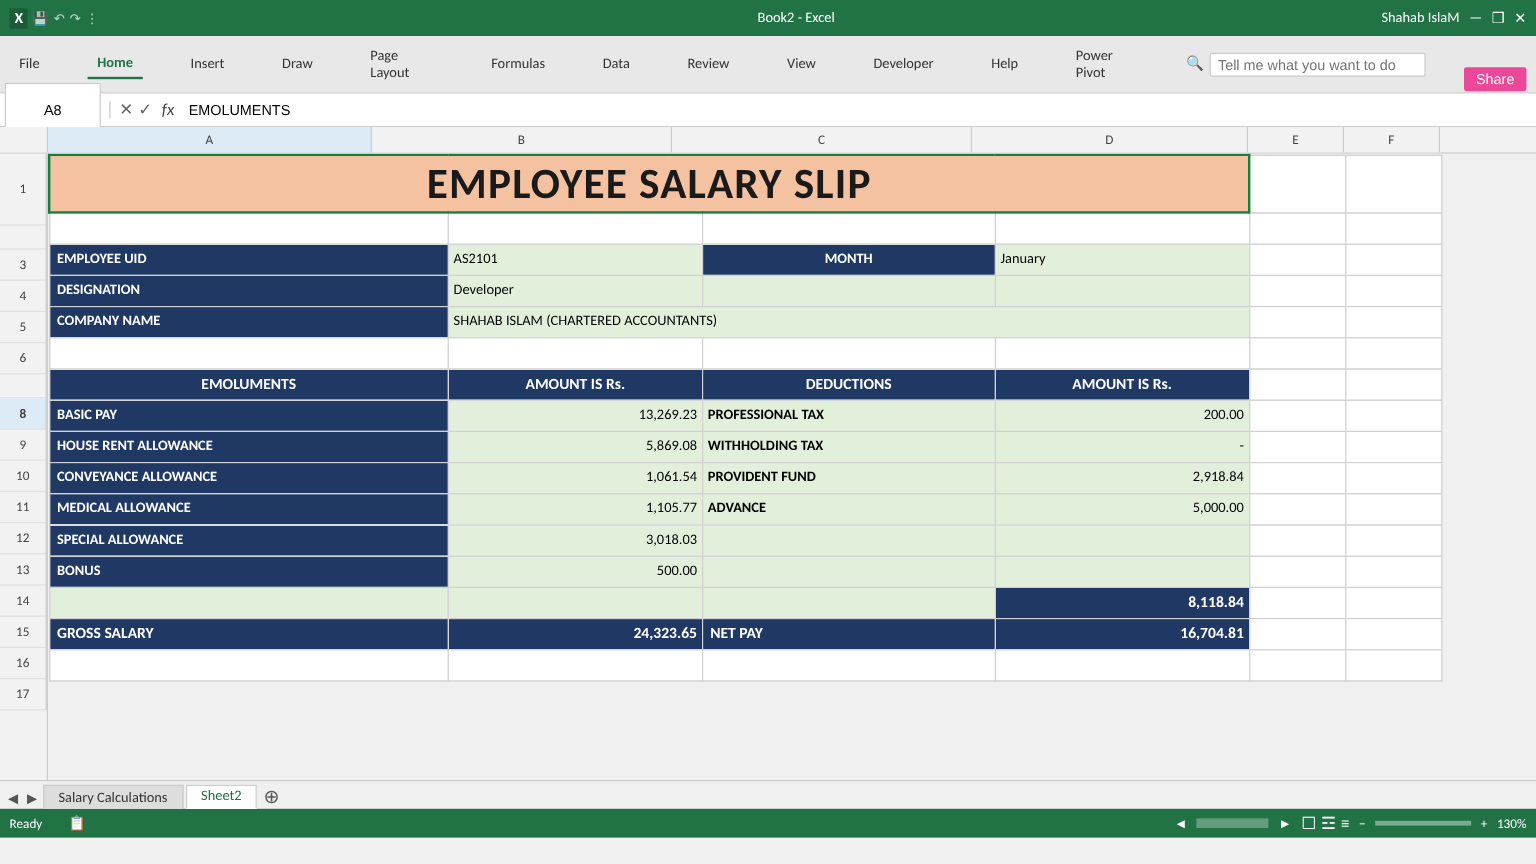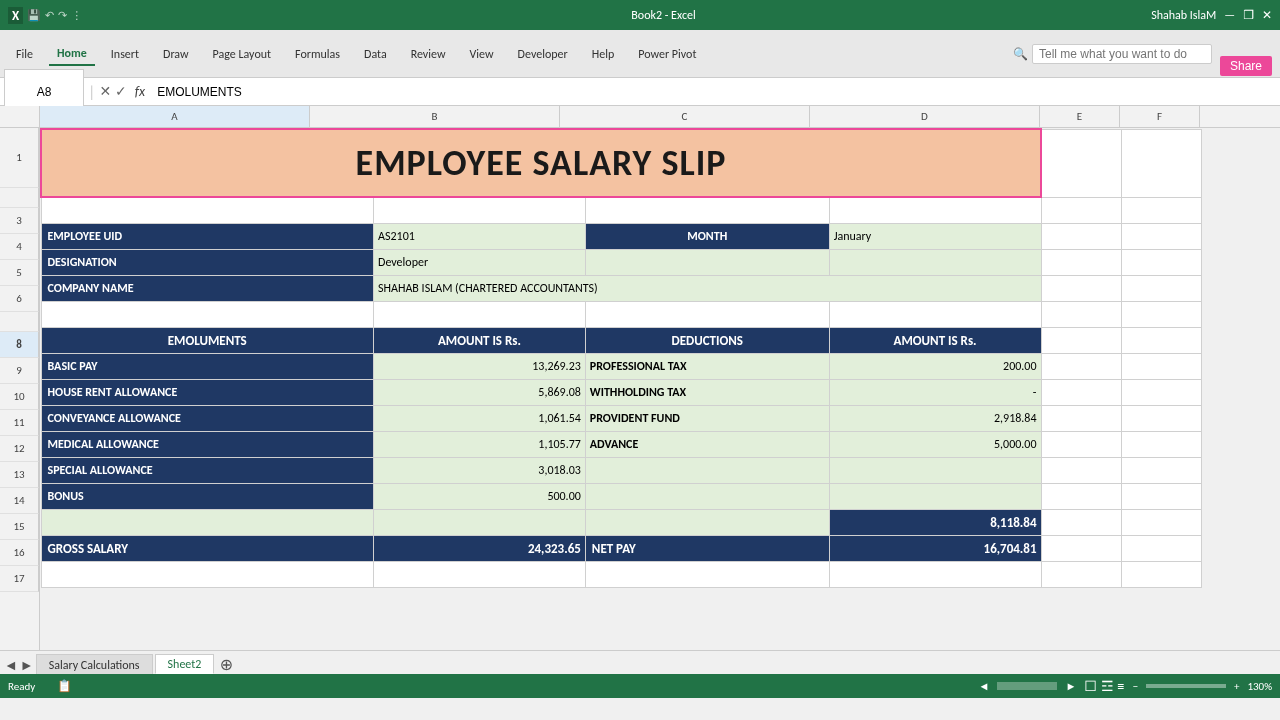"File" .ribbon { gap: 8px -> 32px }
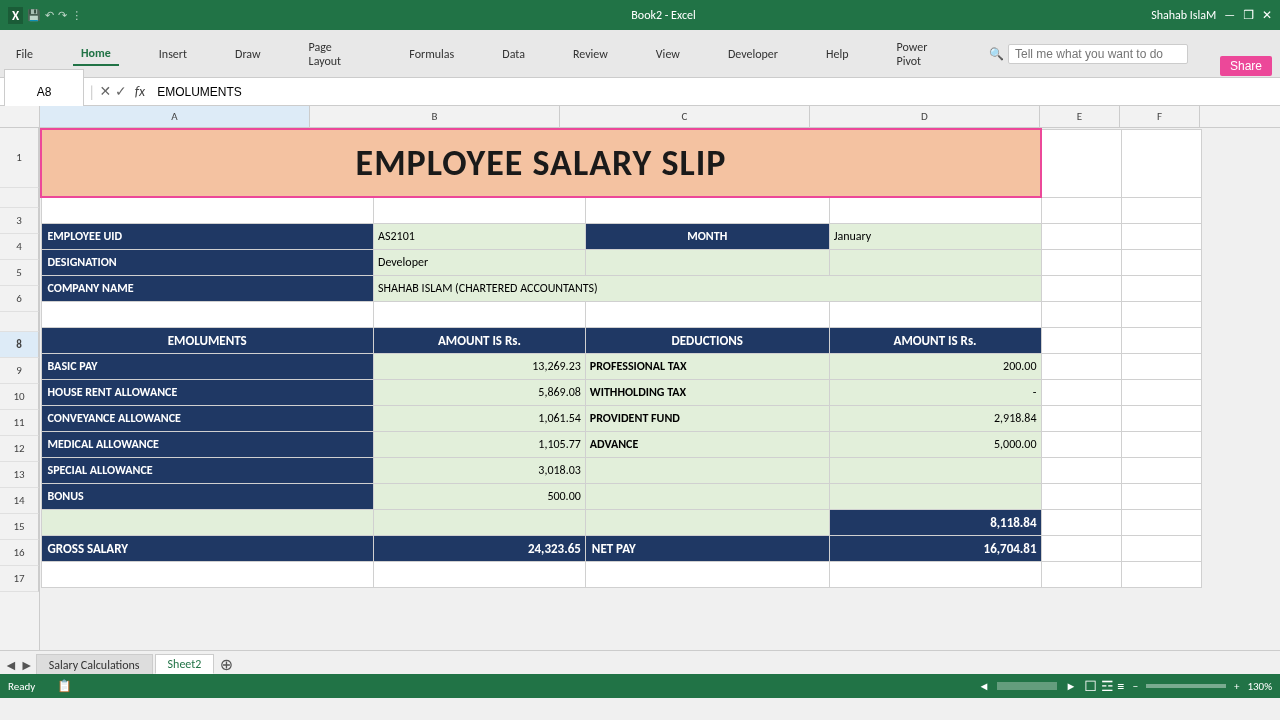"EMPLOYEE SALARY SLIP" td.header-title { border: 2px solid #ec4899 -> 2px solid #15803d; height: 68px -> 48px }
